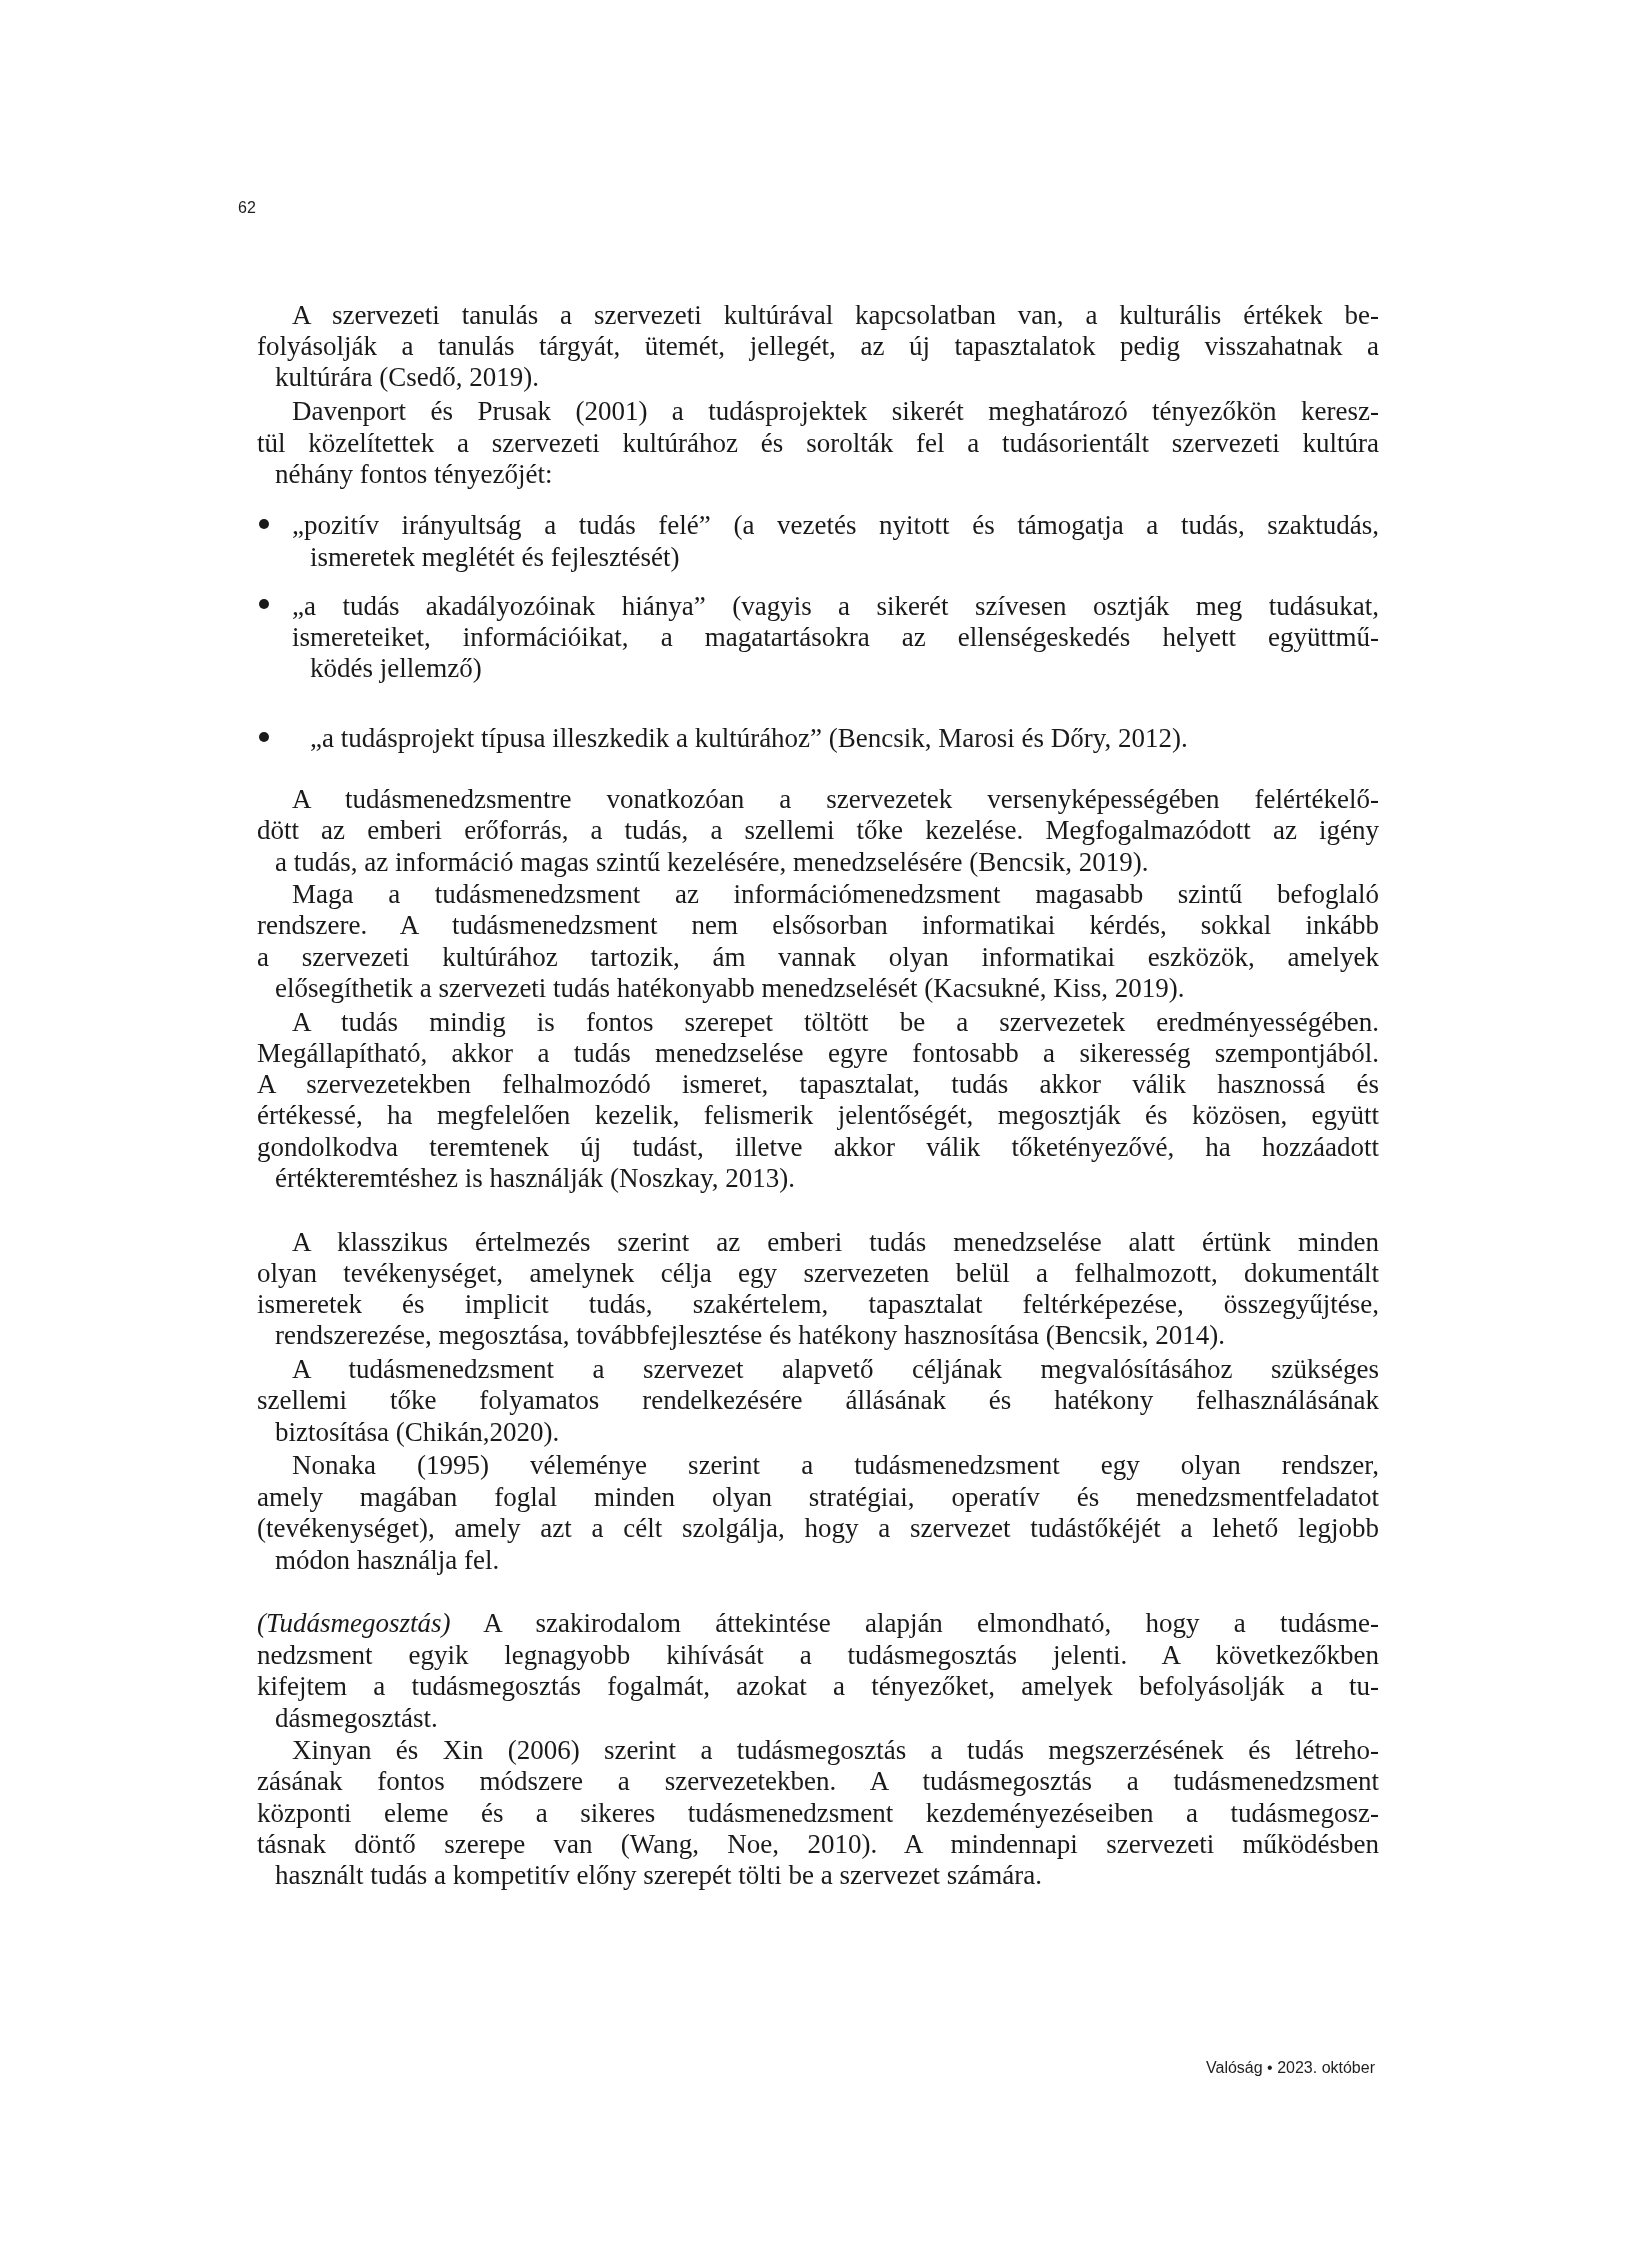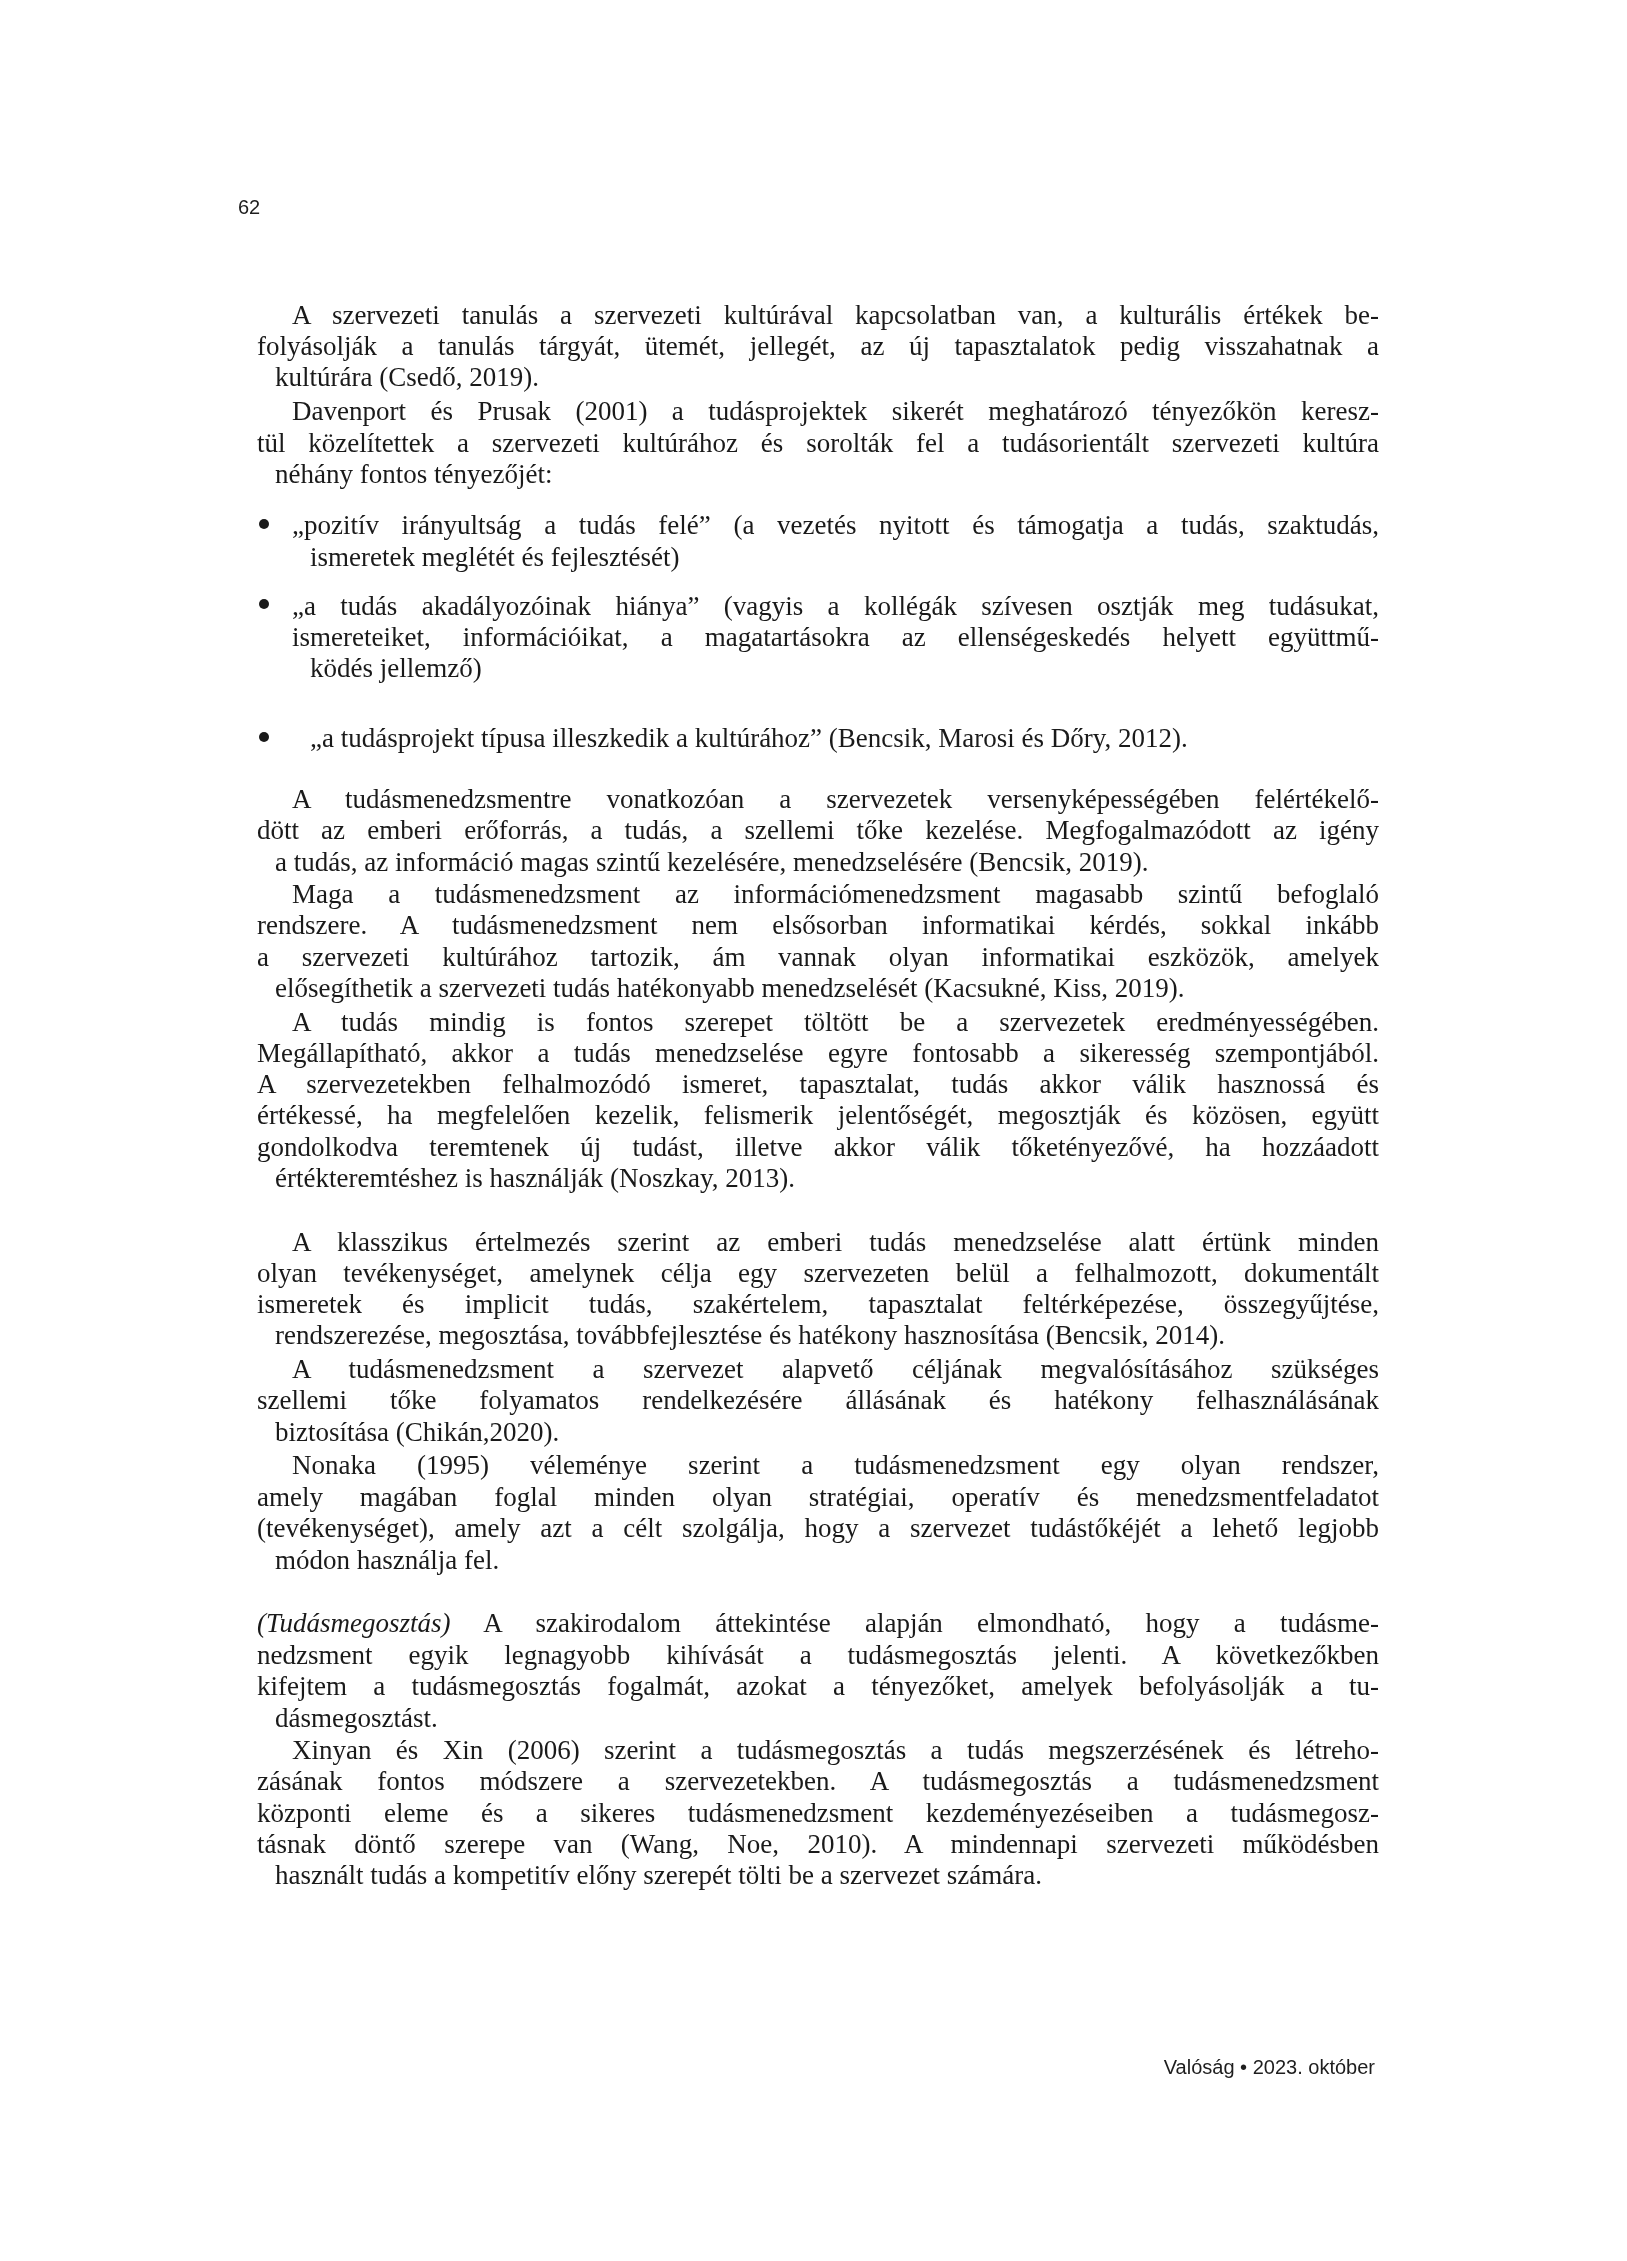"62" .hdr { font-size: 20px -> 16px }
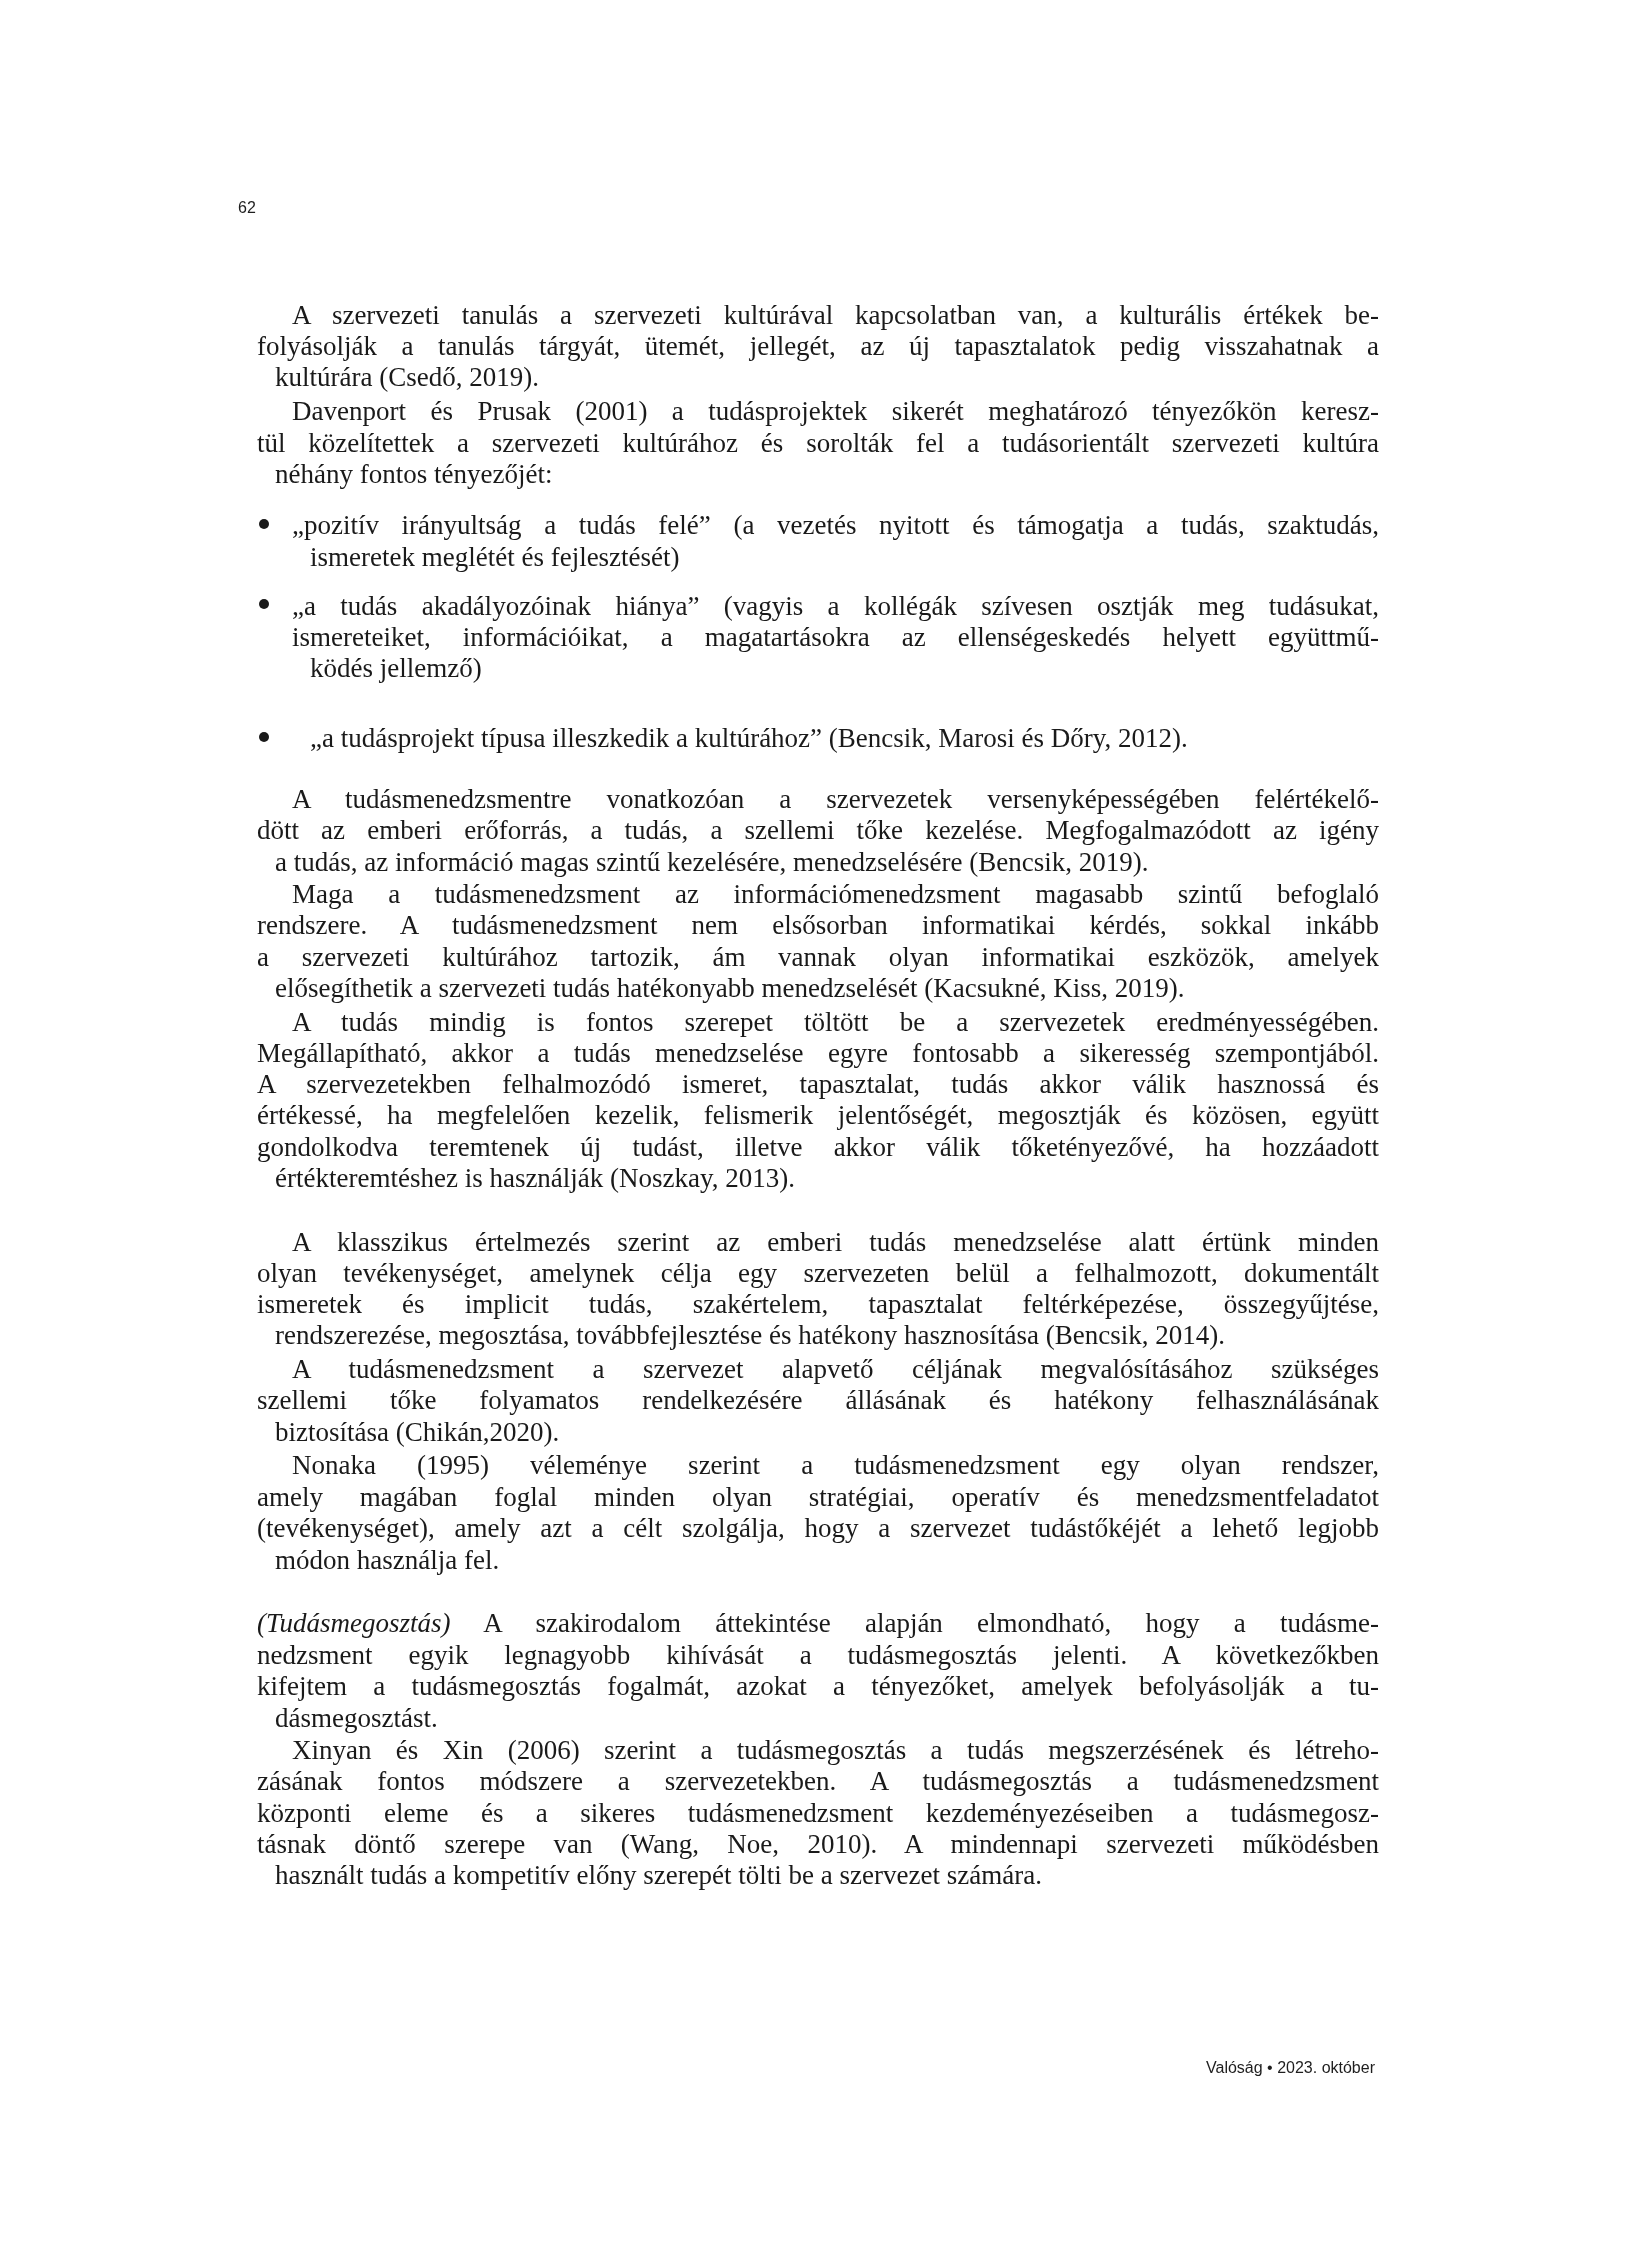"„a tudás akadályozóinak hiánya” (vagyis" div.ln { text: kollégák -> sikerét }
